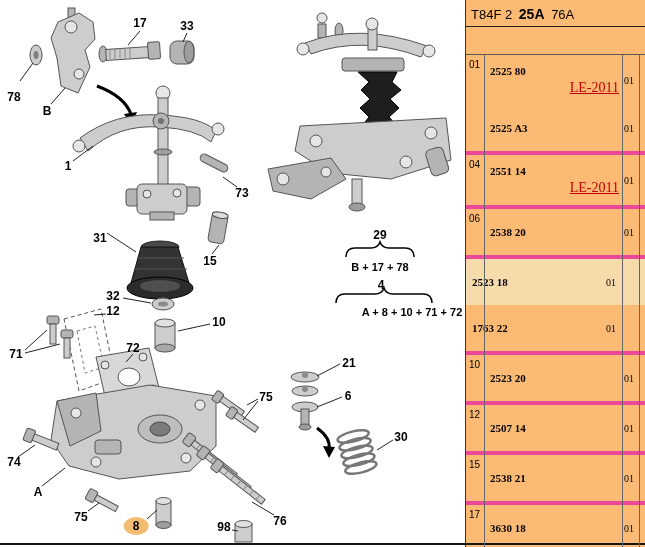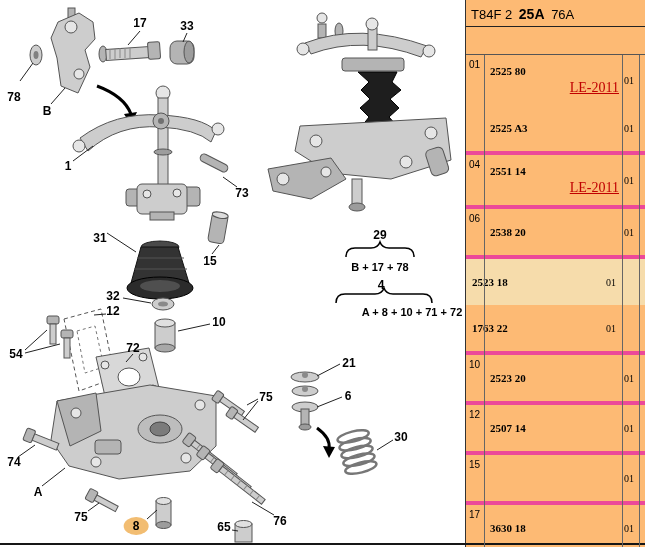"54" div.callout { text: 54 -> 71 }
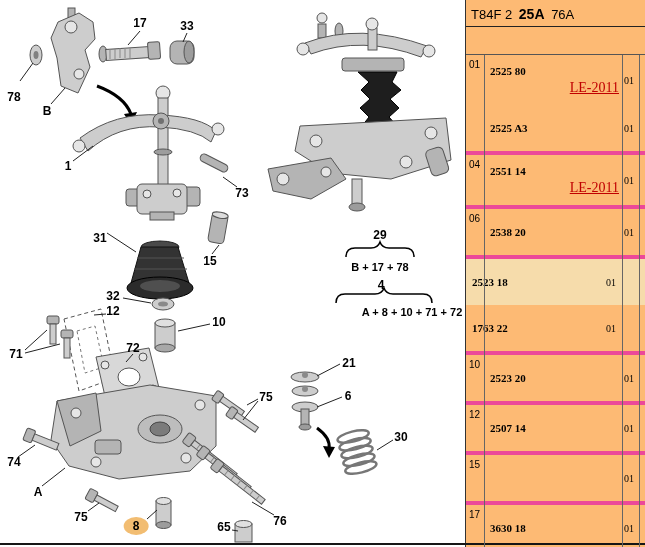"2538 21" span.part-num { html: none -> <span>2538 21</span> }
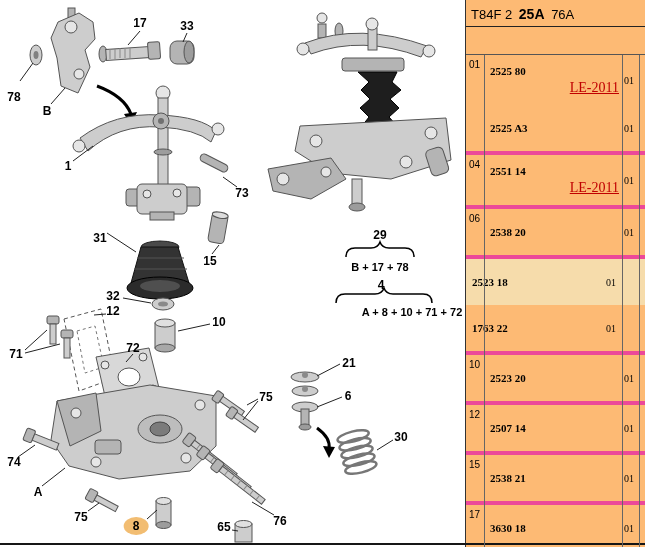"65" div.callout { text: 65 -> 98 }
